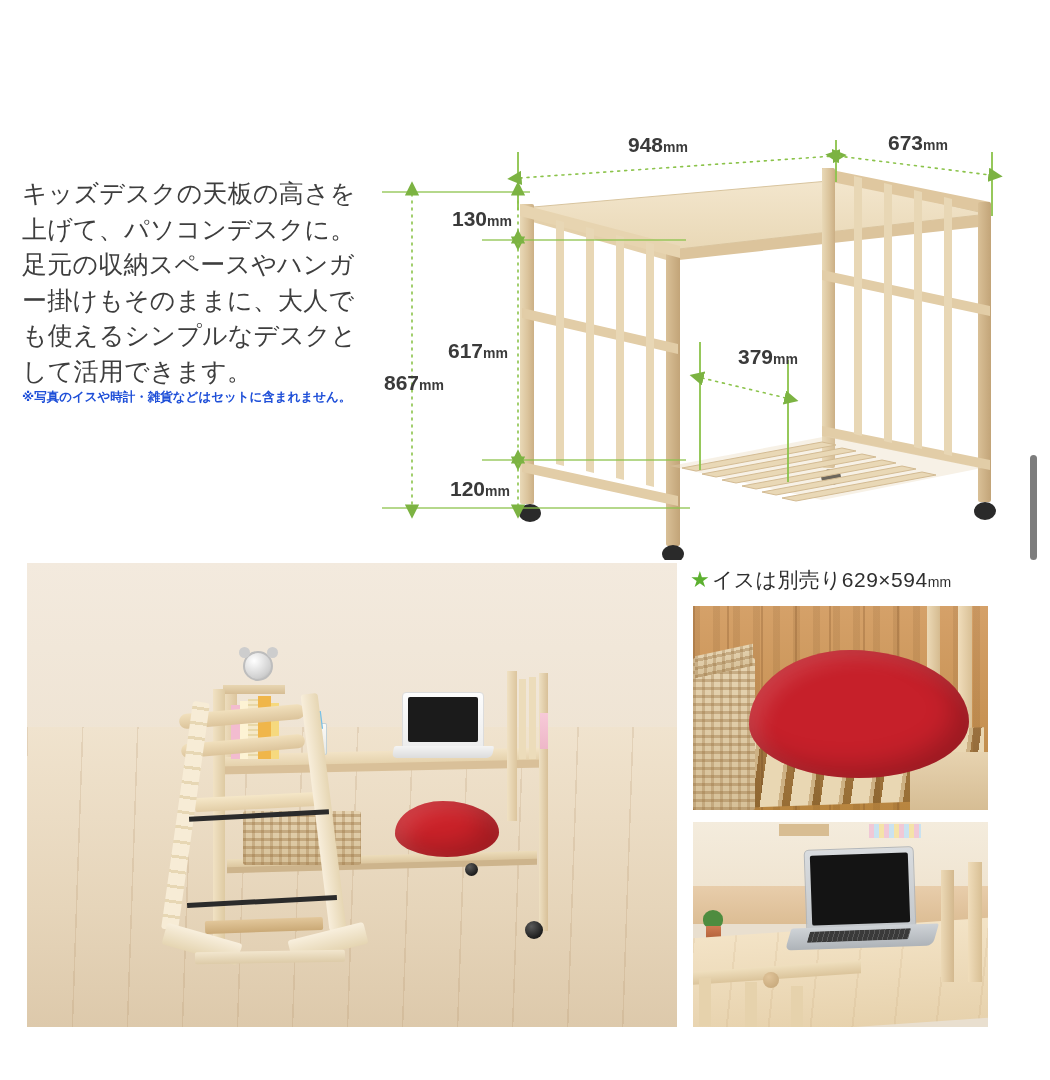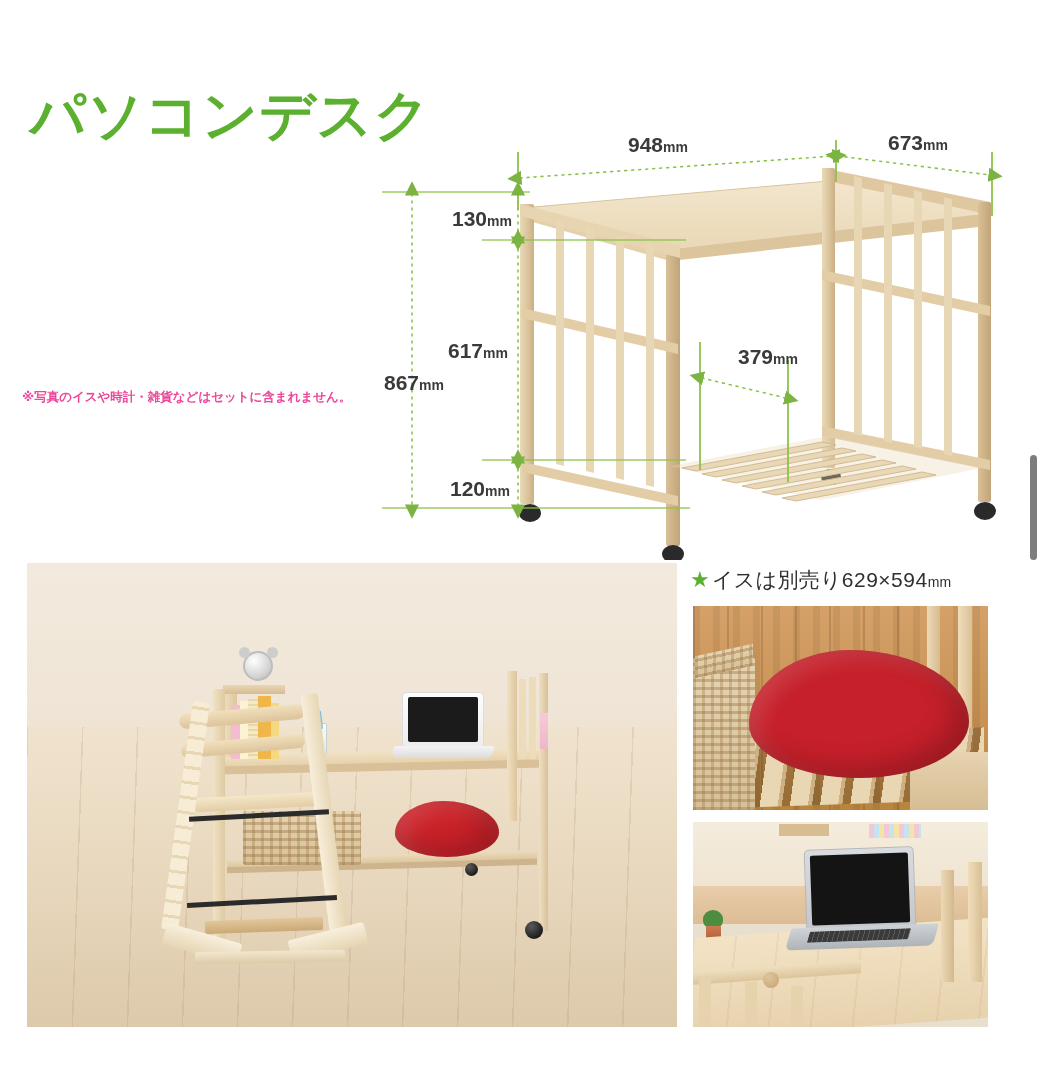"パソコンデスク" h1.title { html: <h1>パソコンデスク</h1> -> none }
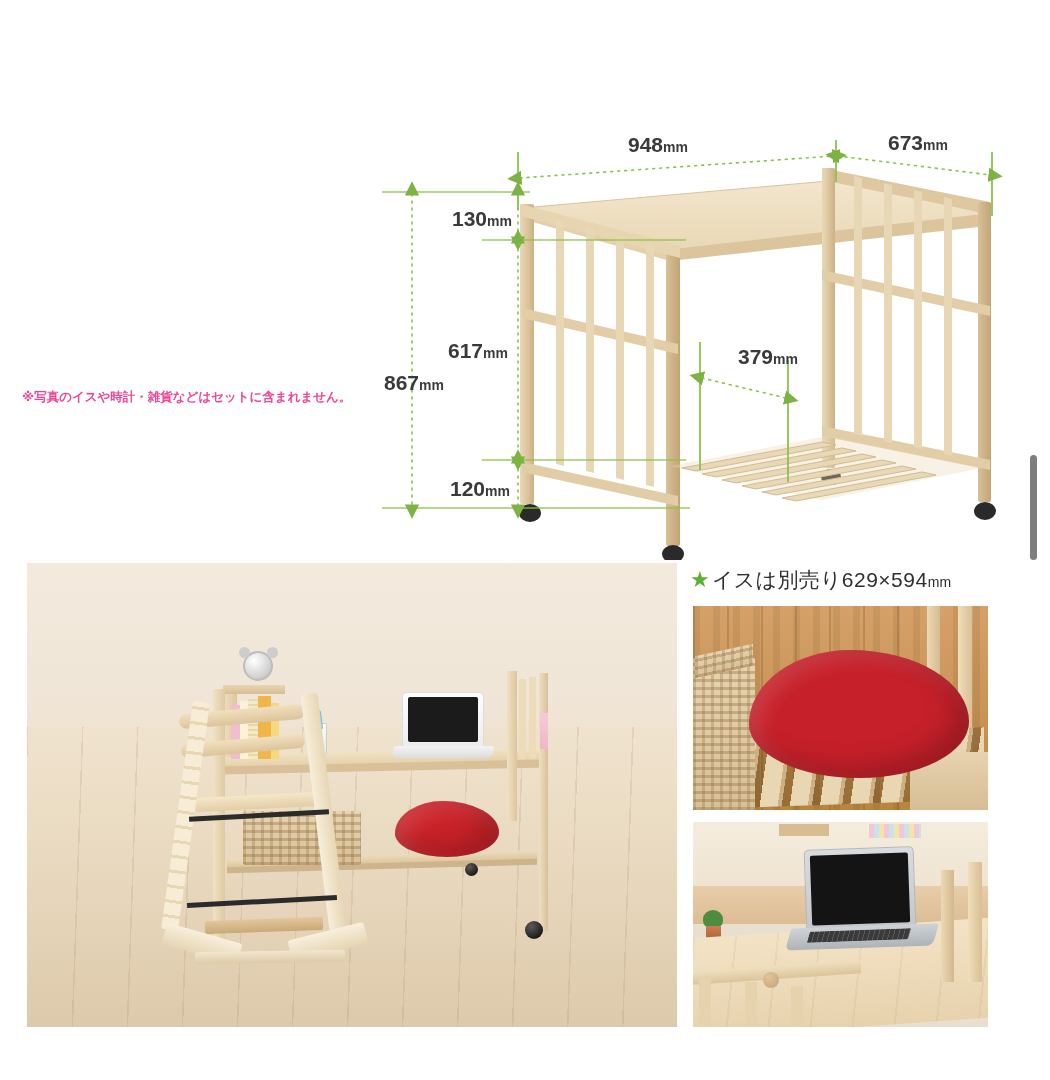"キッズデスクの天板の高さを上げて、パソコンデスクに。足元の収納スペースやハンガー" p.lead { html: none -> <p>キッズデスクの天板の高さを上げて、パソコンデスクに。足元の収納スペースやハンガー掛けもそのままに、大人でも使えるシンプルなデスクとして活用できます。</p> }
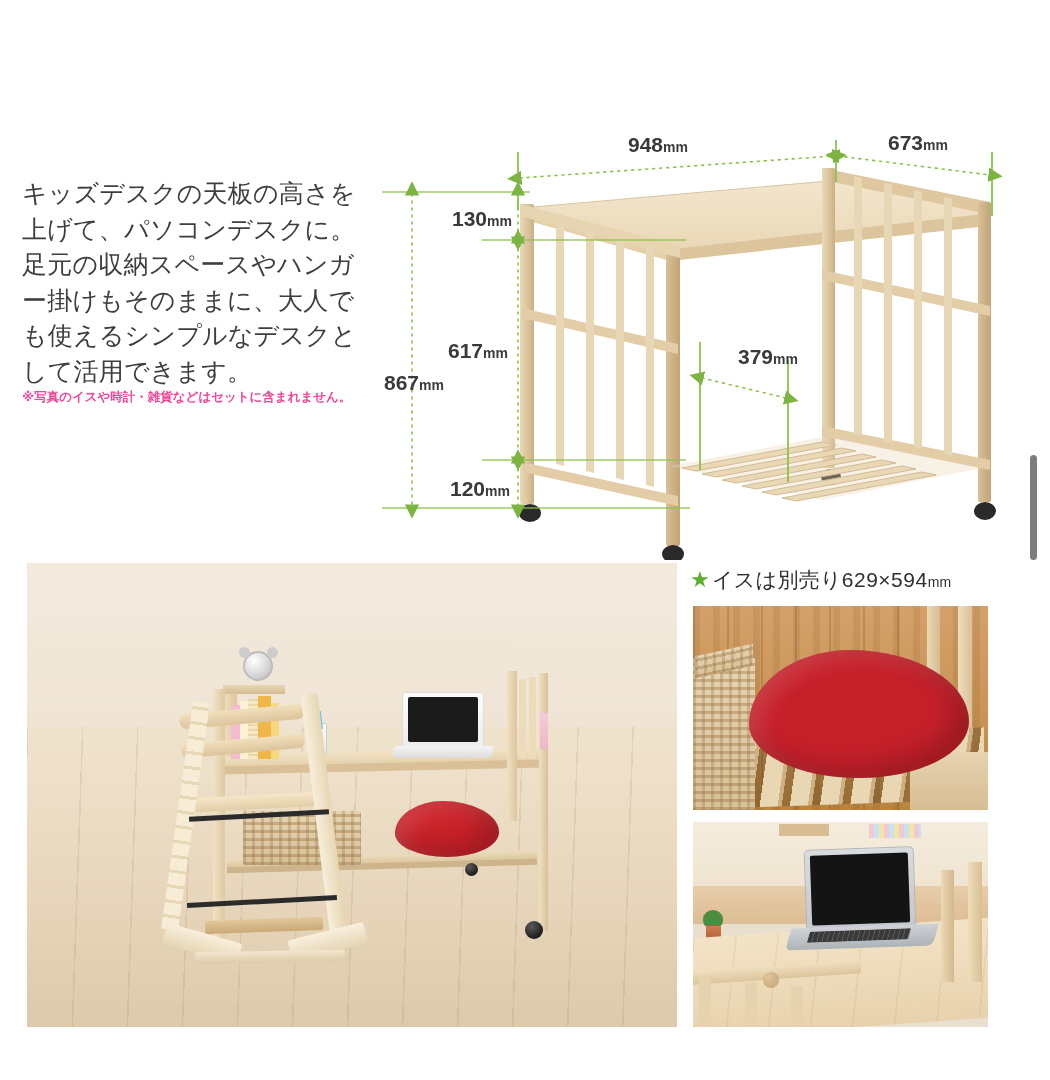"※写真のイスや時計・雑貨などはセットに含まれません。" .notes { color: #ec4899 -> #1d4ed8 }
